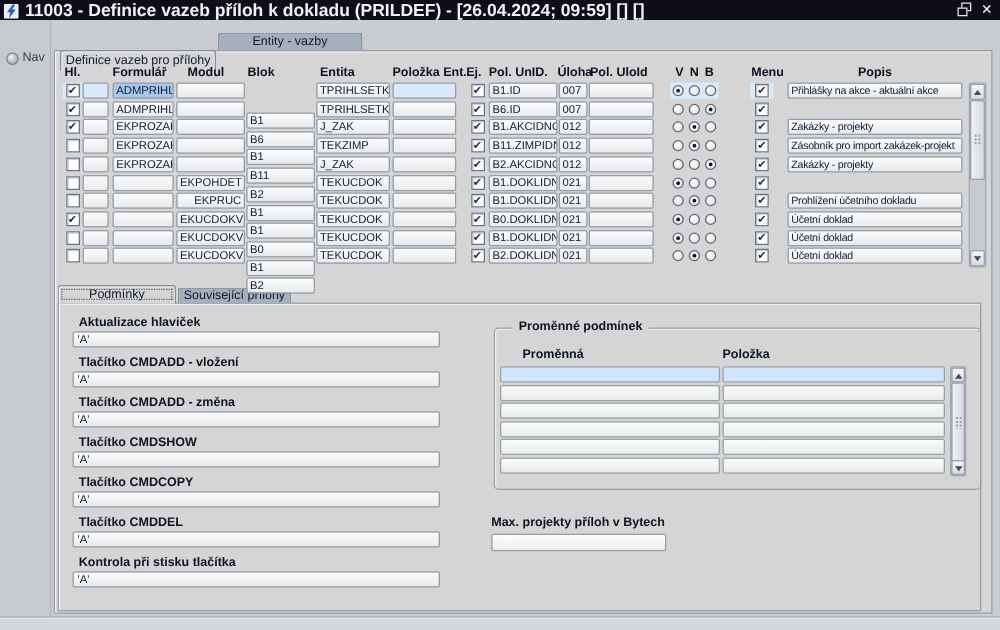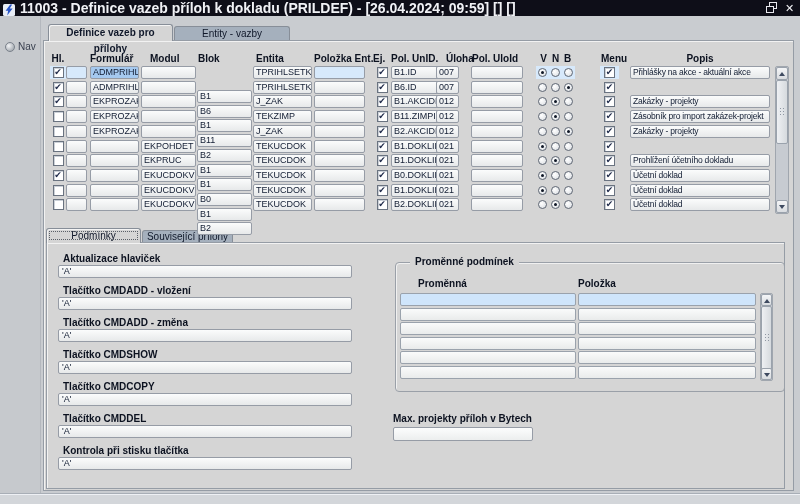"Definice vazeb pro přílohy" .tab-main-0 { font-weight: bold -> none; top: 24px -> 40px }
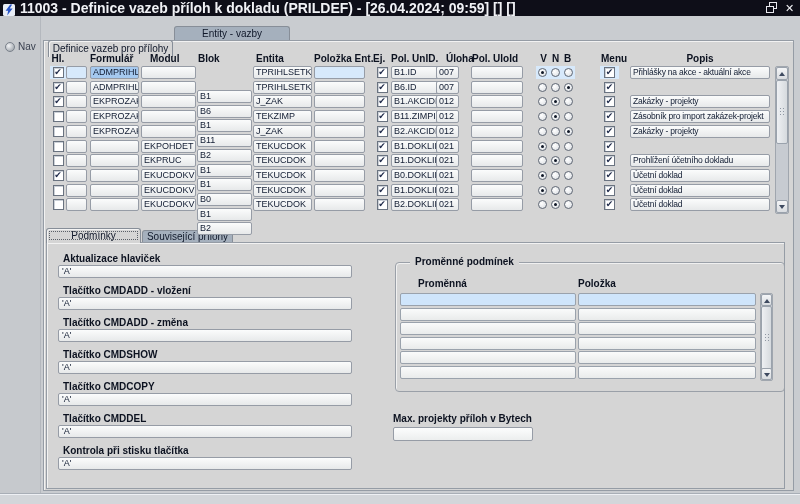"007" .c-ulo { left: 436px -> 447px }
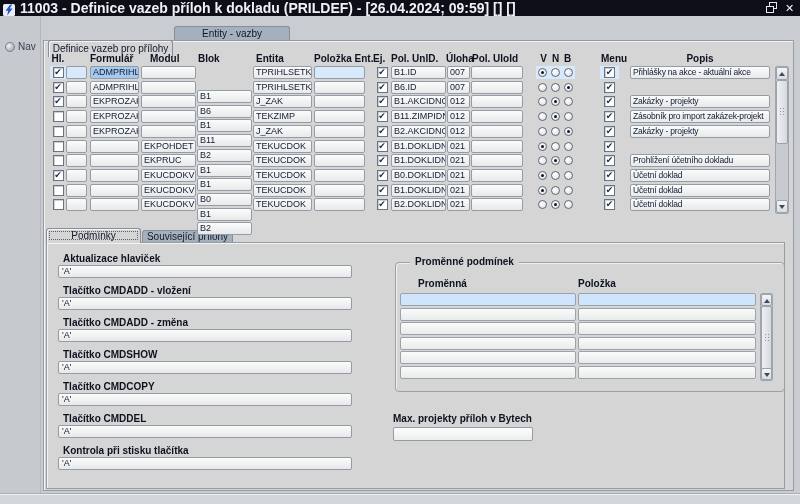"EKPOHDET" .c-mod { text-align: none -> right }
